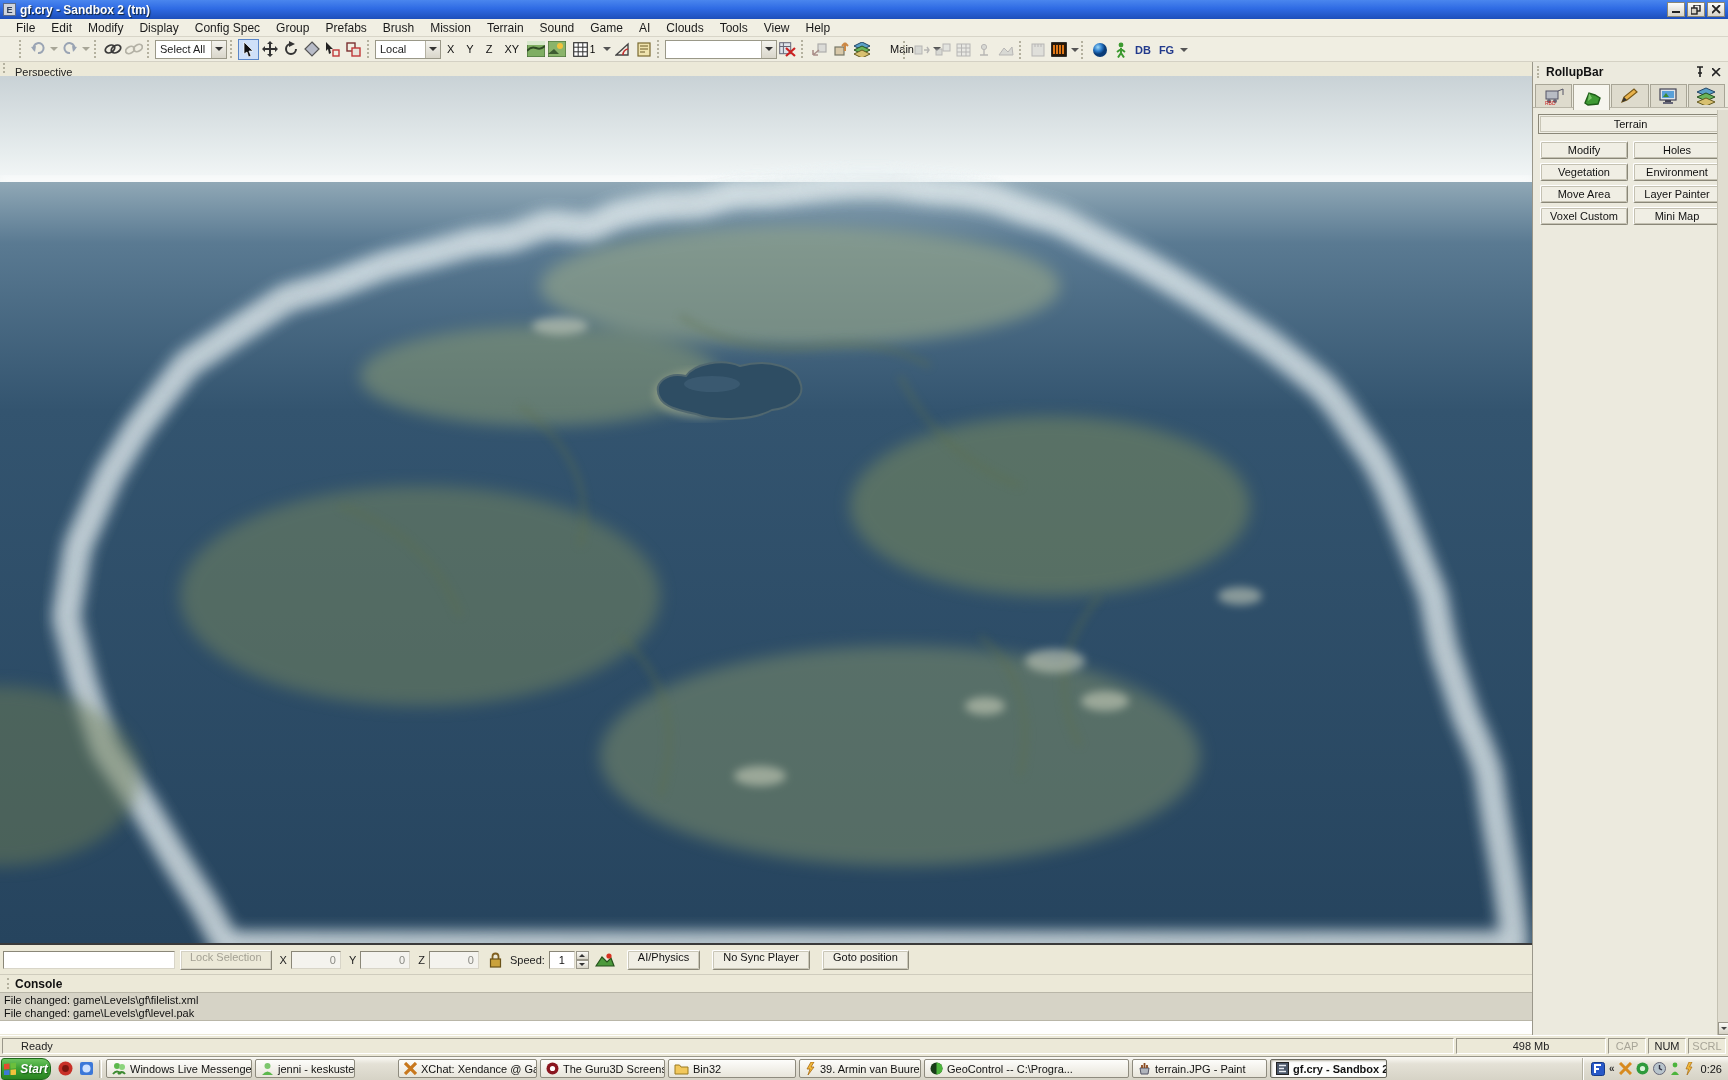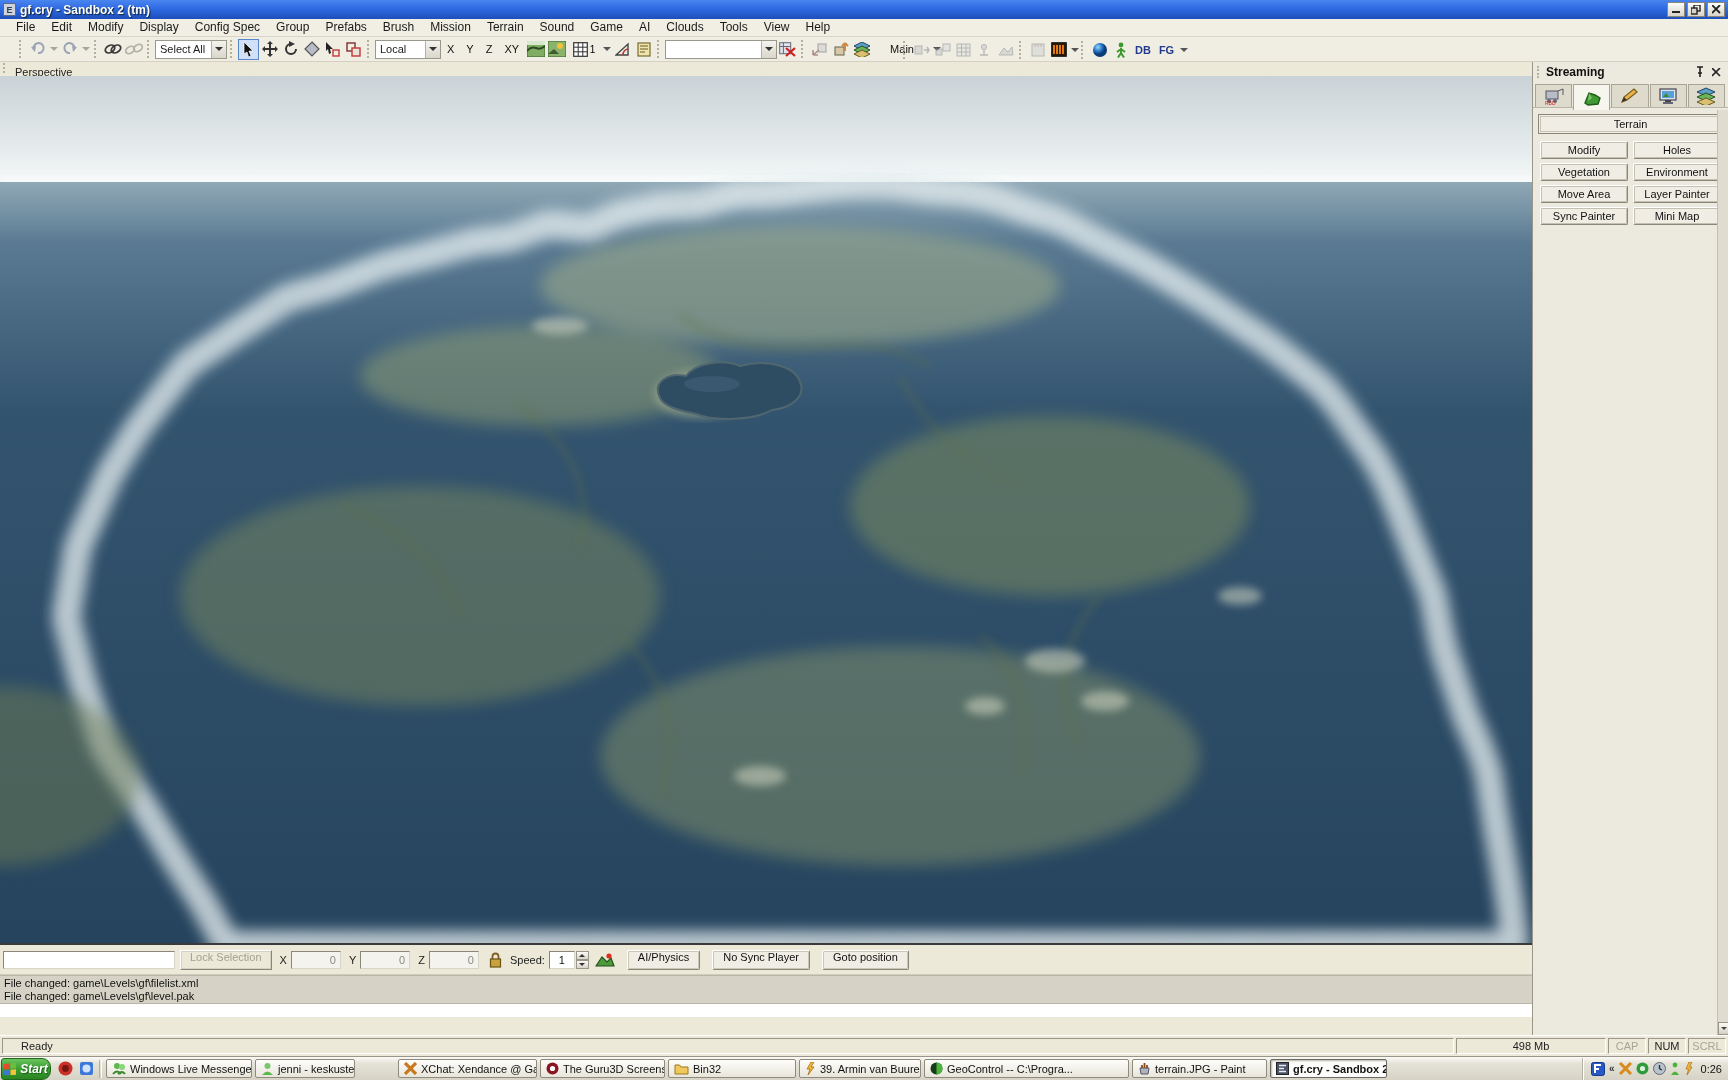"File" #menubar { align-items: none -> center }
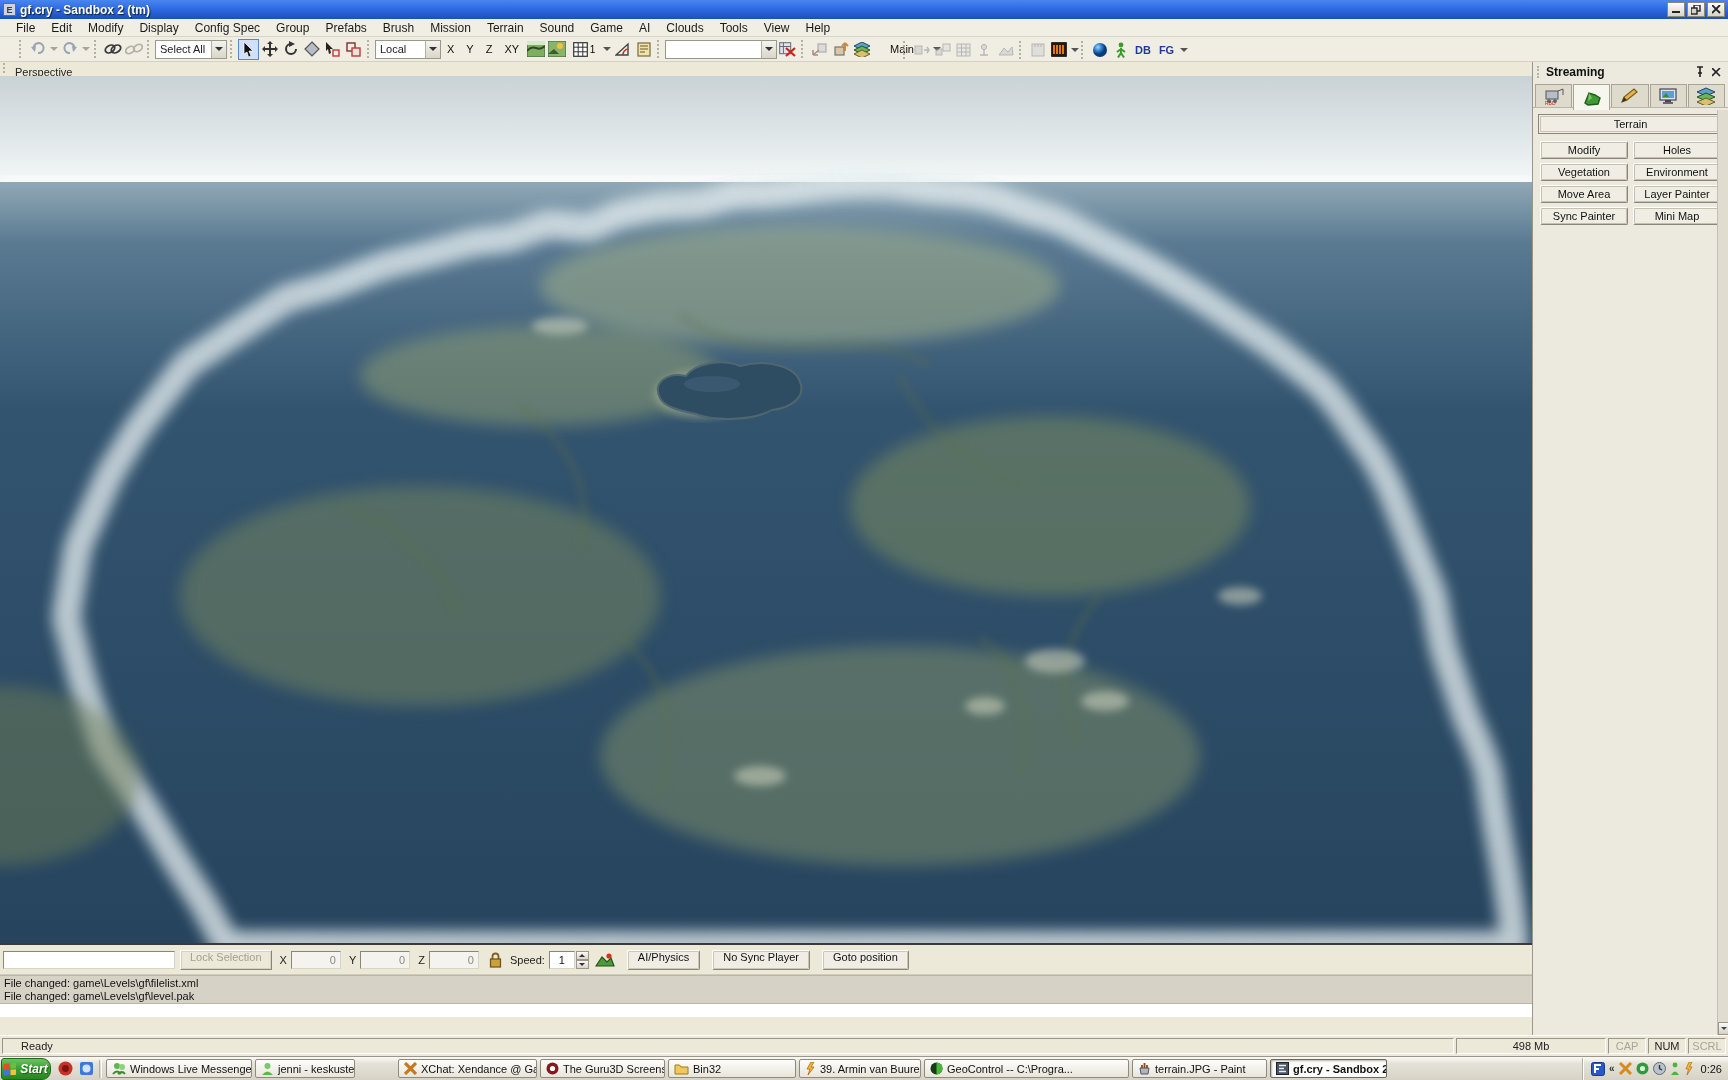"Streaming" div.htitle { text: Streaming -> RollupBar }
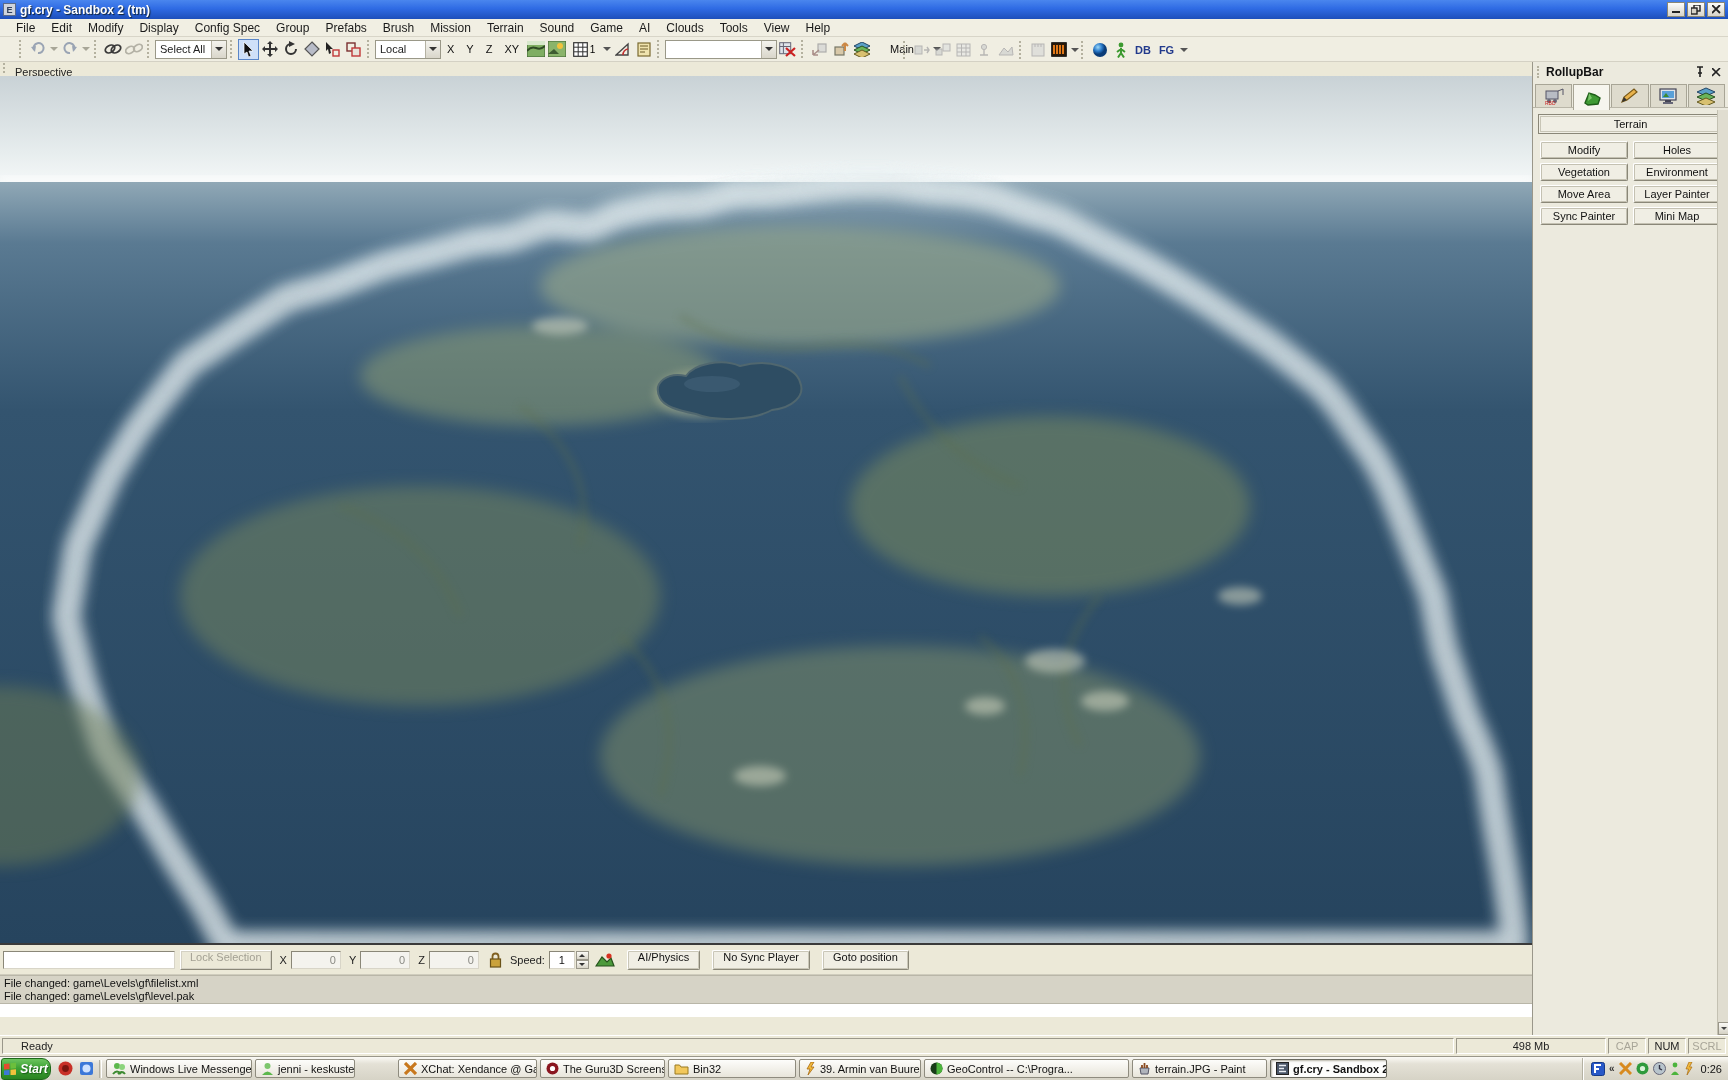"Sync Painter" div.rbtn { text: Sync Painter -> Voxel Custom }
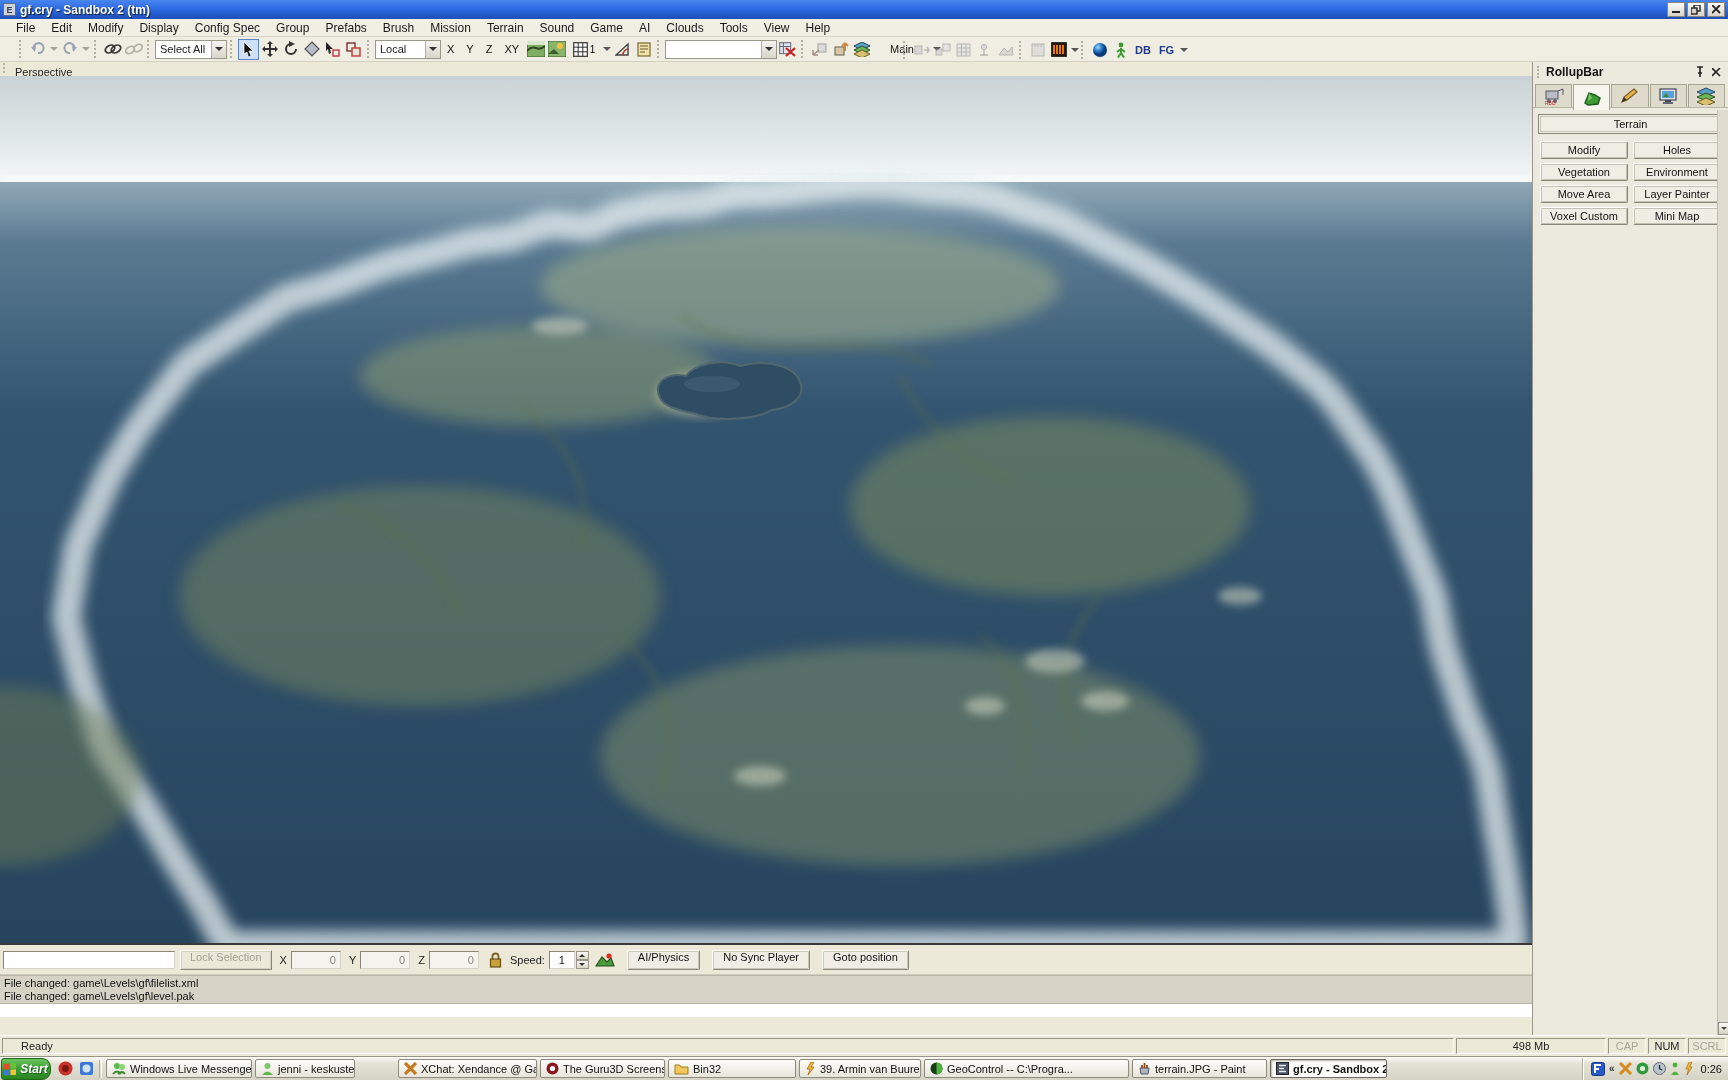"Console" div { html: none -> <div> <div></div> <b>Console</b> </div> }
